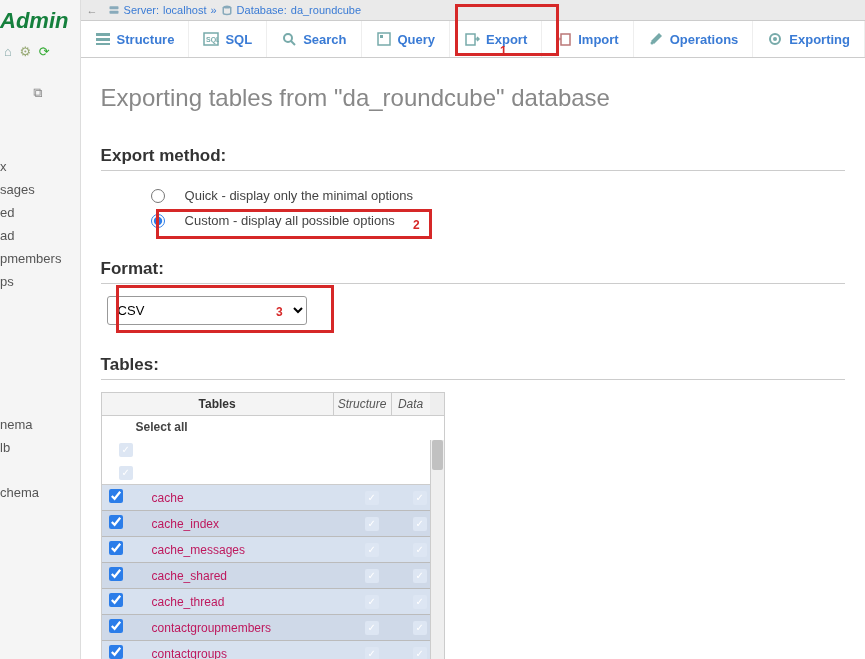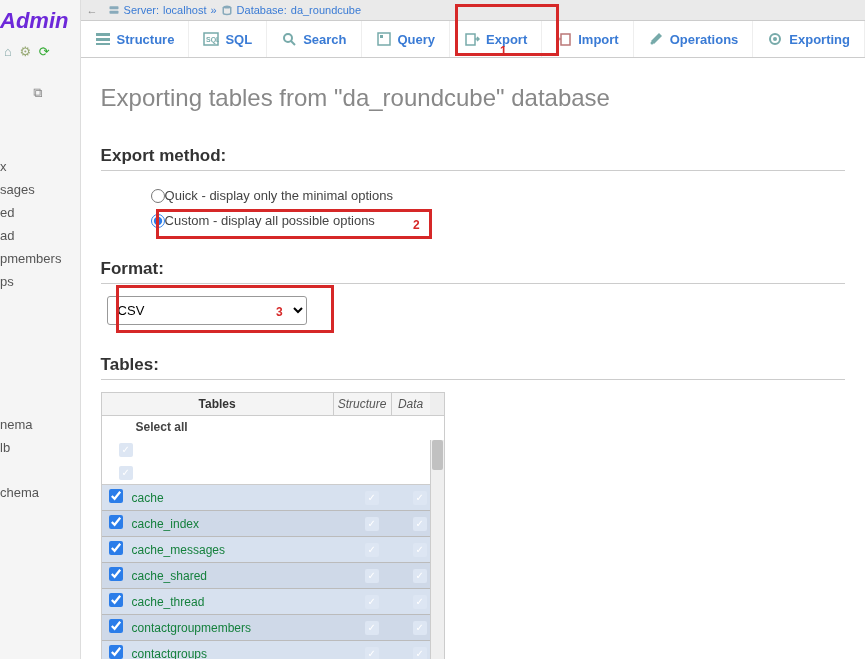"Admin" .logo { color: #6d28d9 -> #15803d }
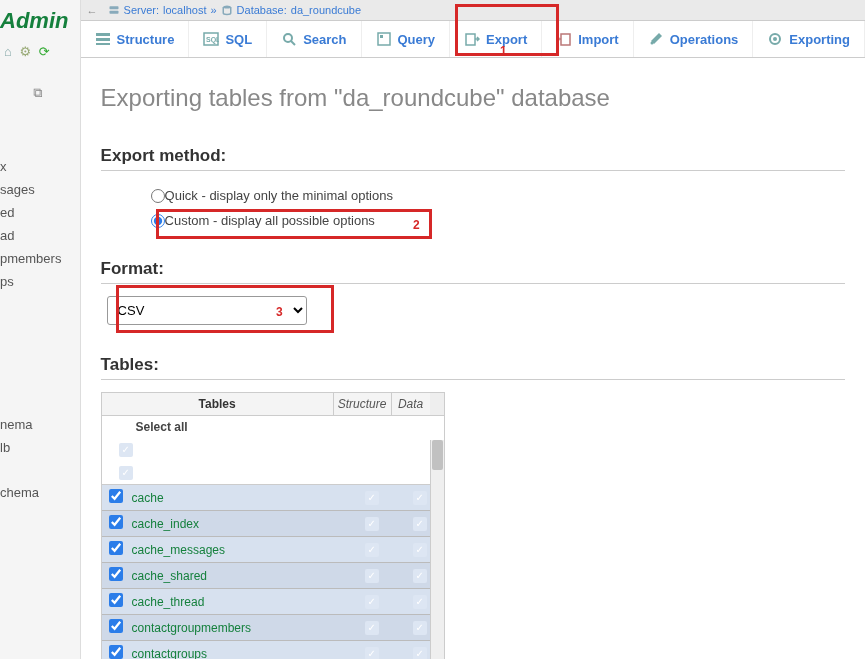"Quick - display only the" .radio-row { gap: 0 -> 20px }
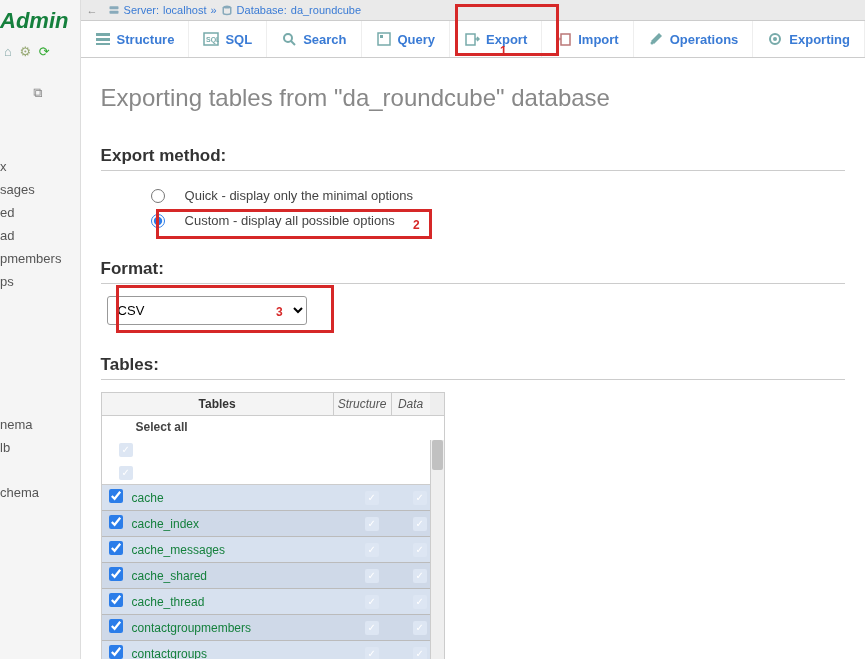"cache" .trow .tname { color: #15803d -> #be185d; margin-left: none -> 20px }
